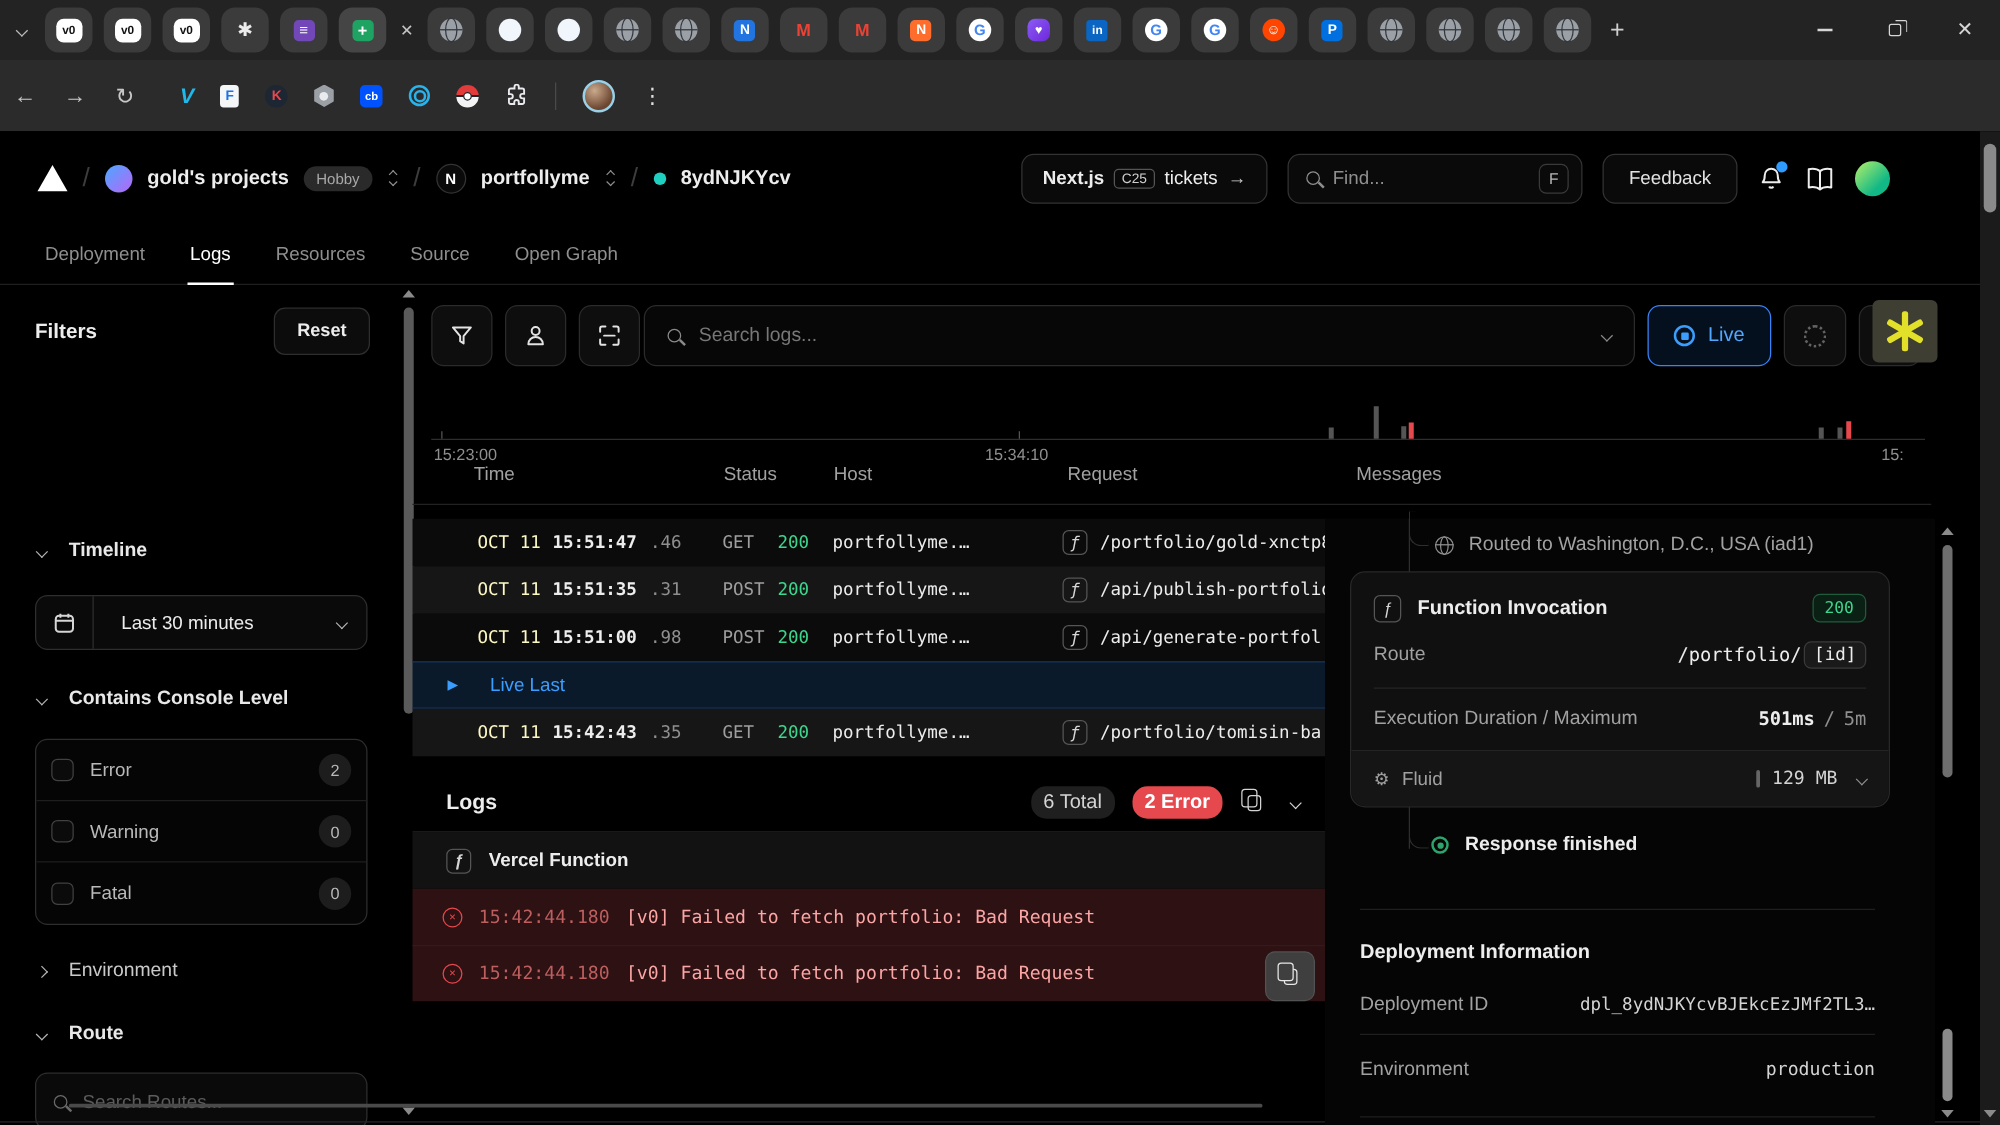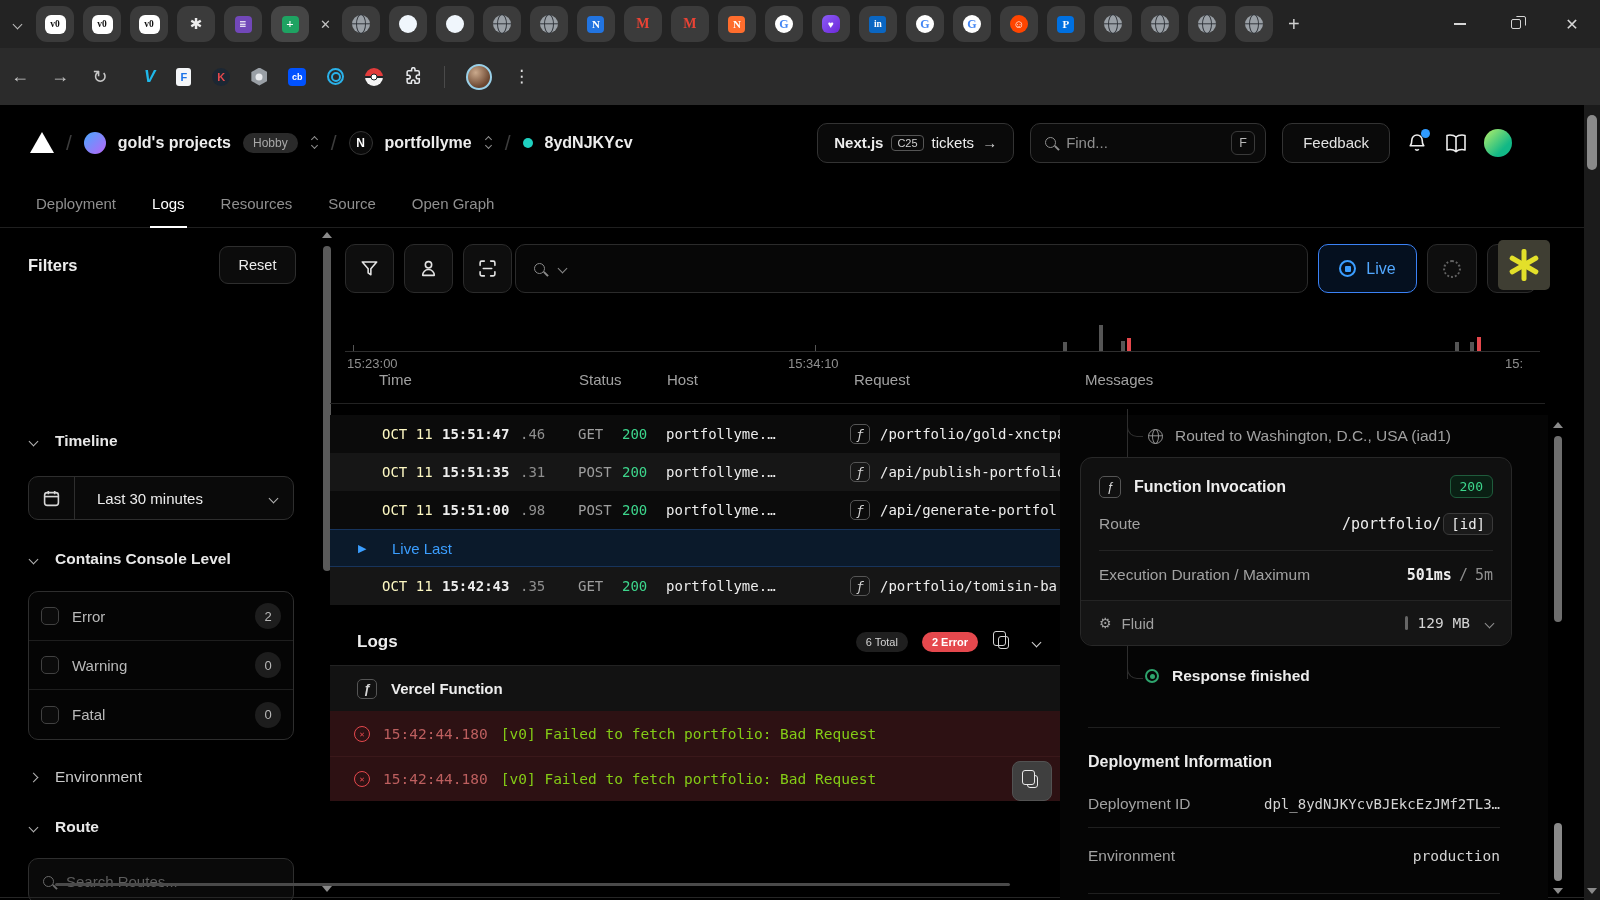"v0" .fv { font-family: Liberation Serif, serif -> none }
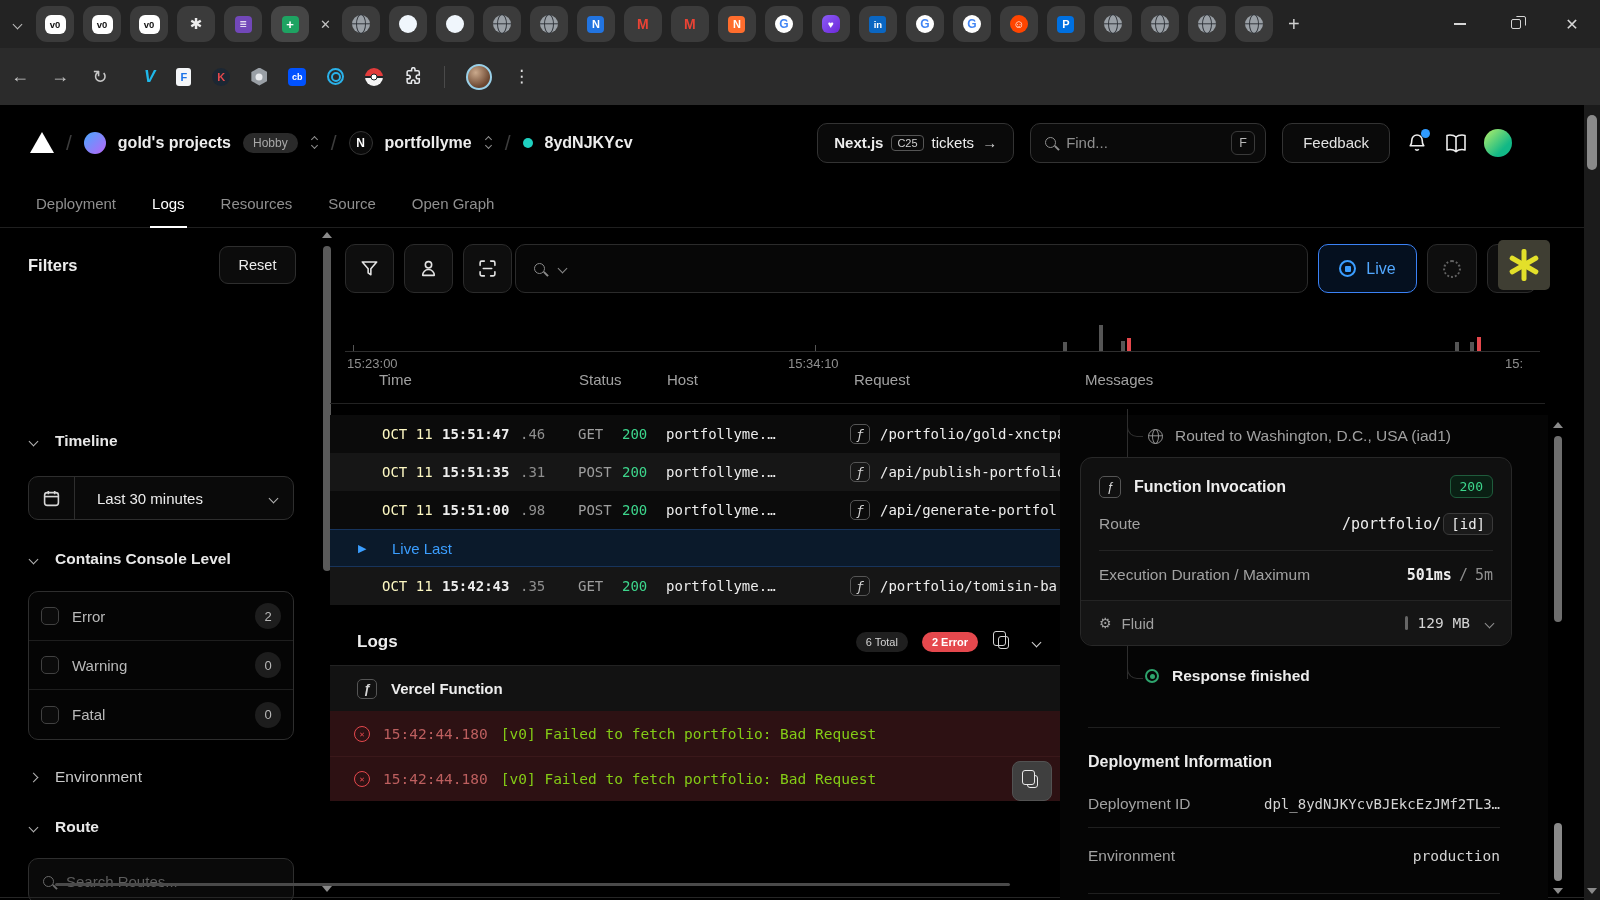"Reset" .reset-btn { font-weight: none -> bold }
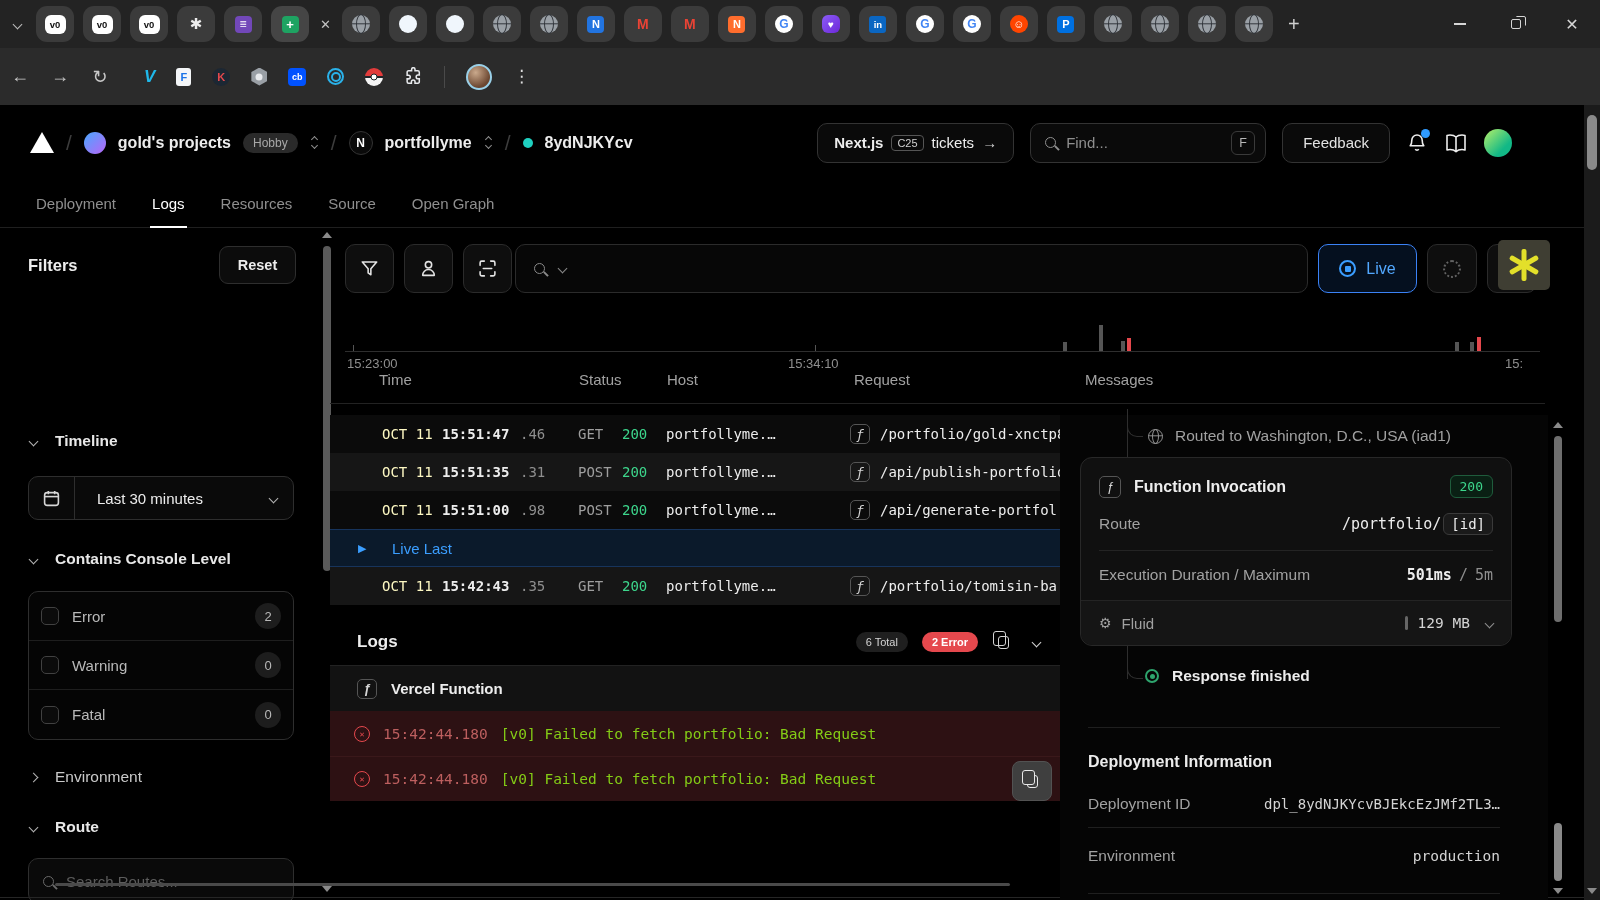"Search logs..." input { html: none -> <input> }
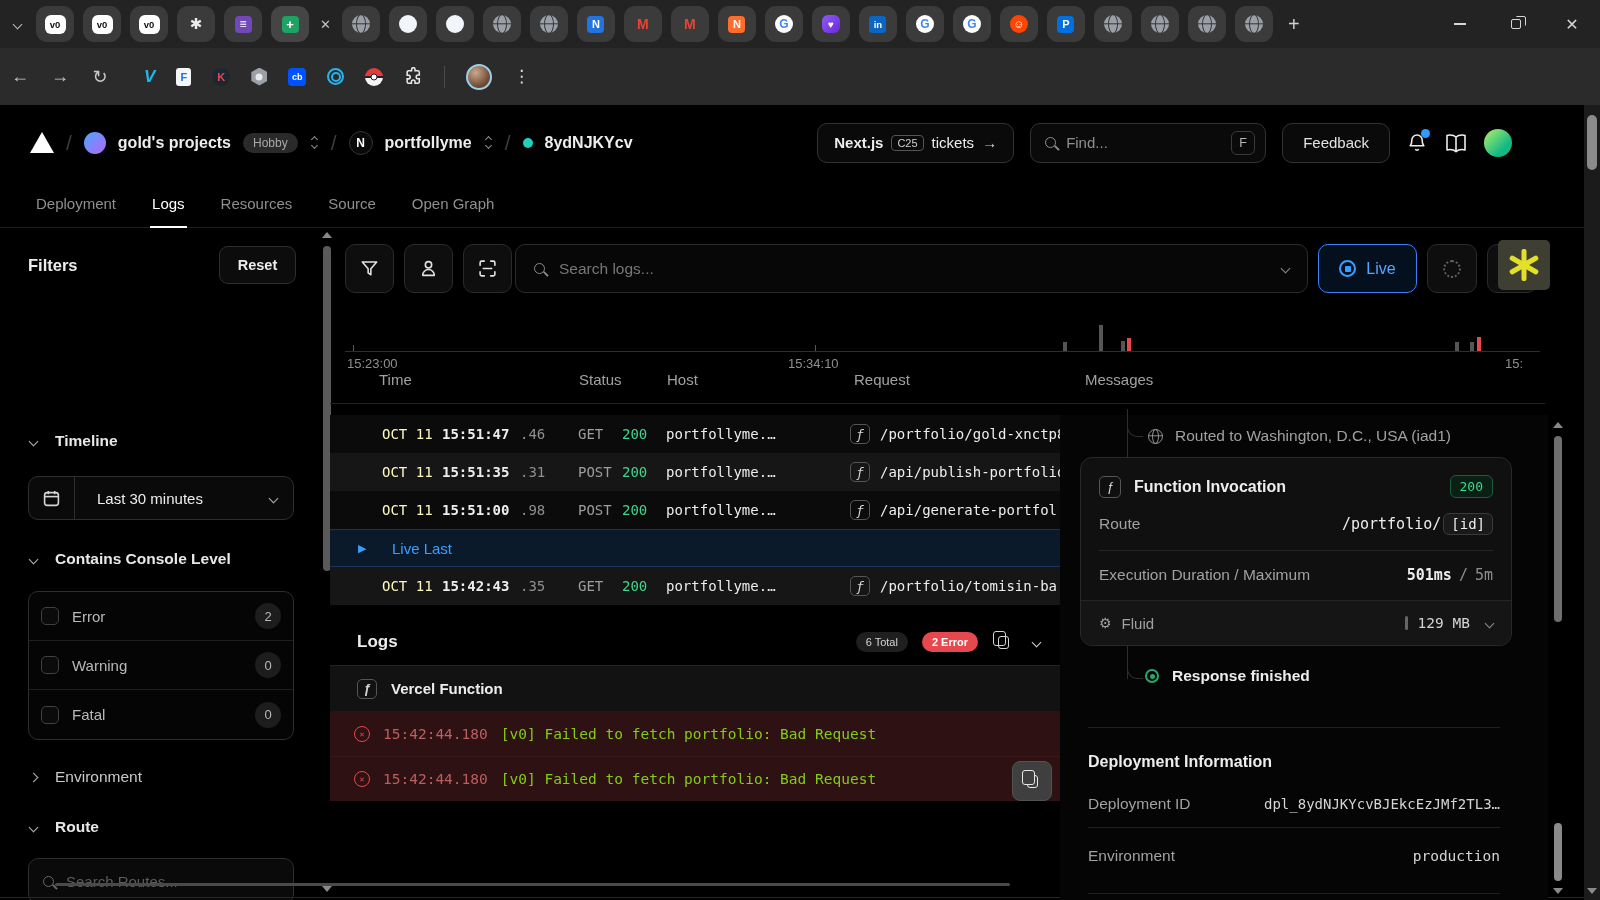"6 Total" .pill { font-size: 11px -> 16px }
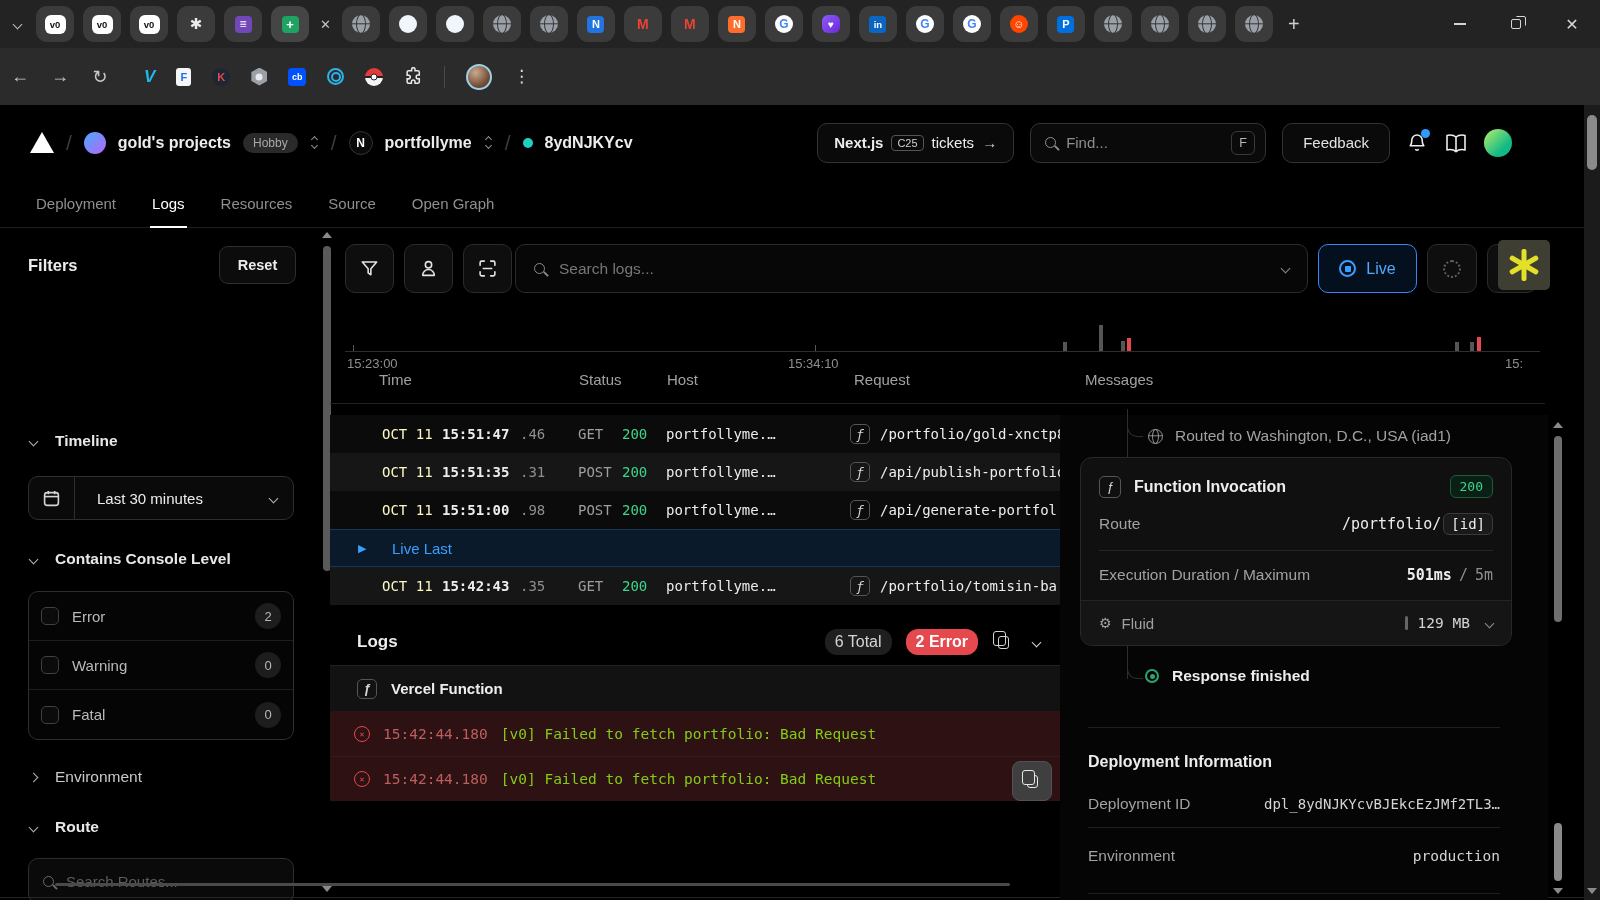"[v0] Failed to fetch portfolio:" .err-msg { color: #84cc16 -> #fca5a5 }
